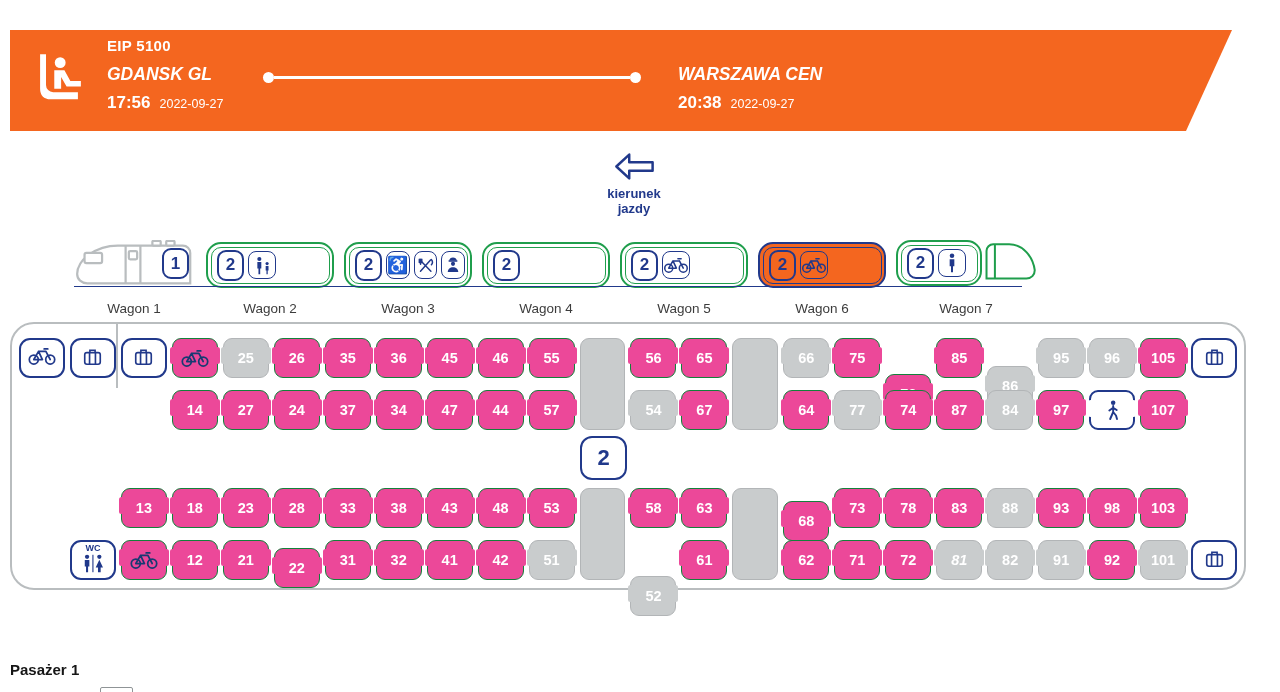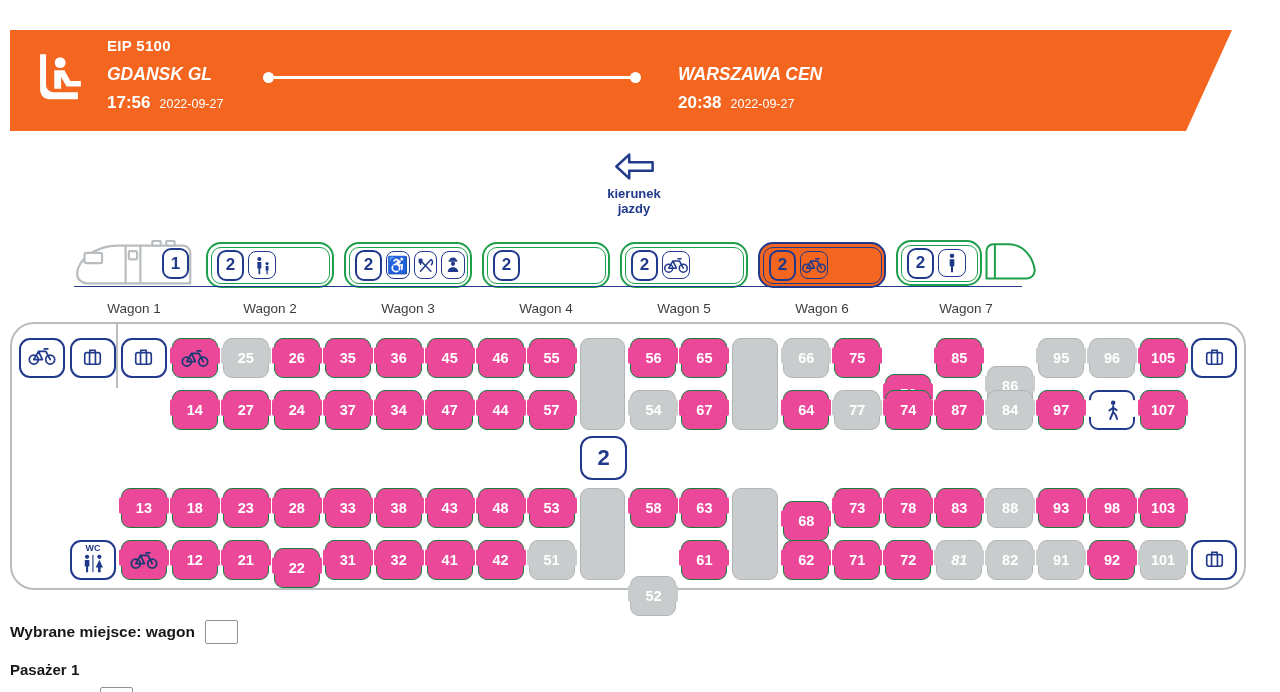"Wybrane miejsce: wagon" div.sel-row { html: <div> <span>Wybrane miejsce: wagon</span> <input> </div> -> none }
